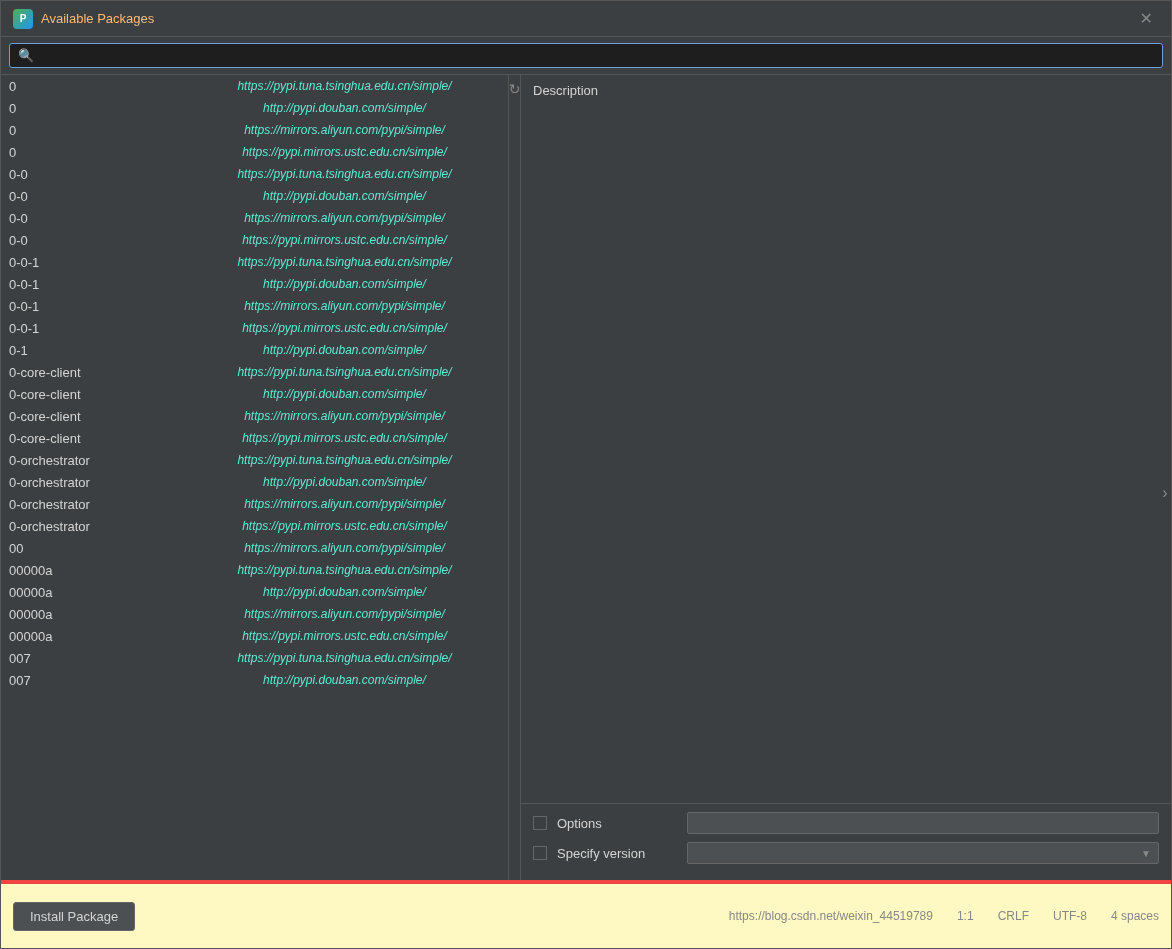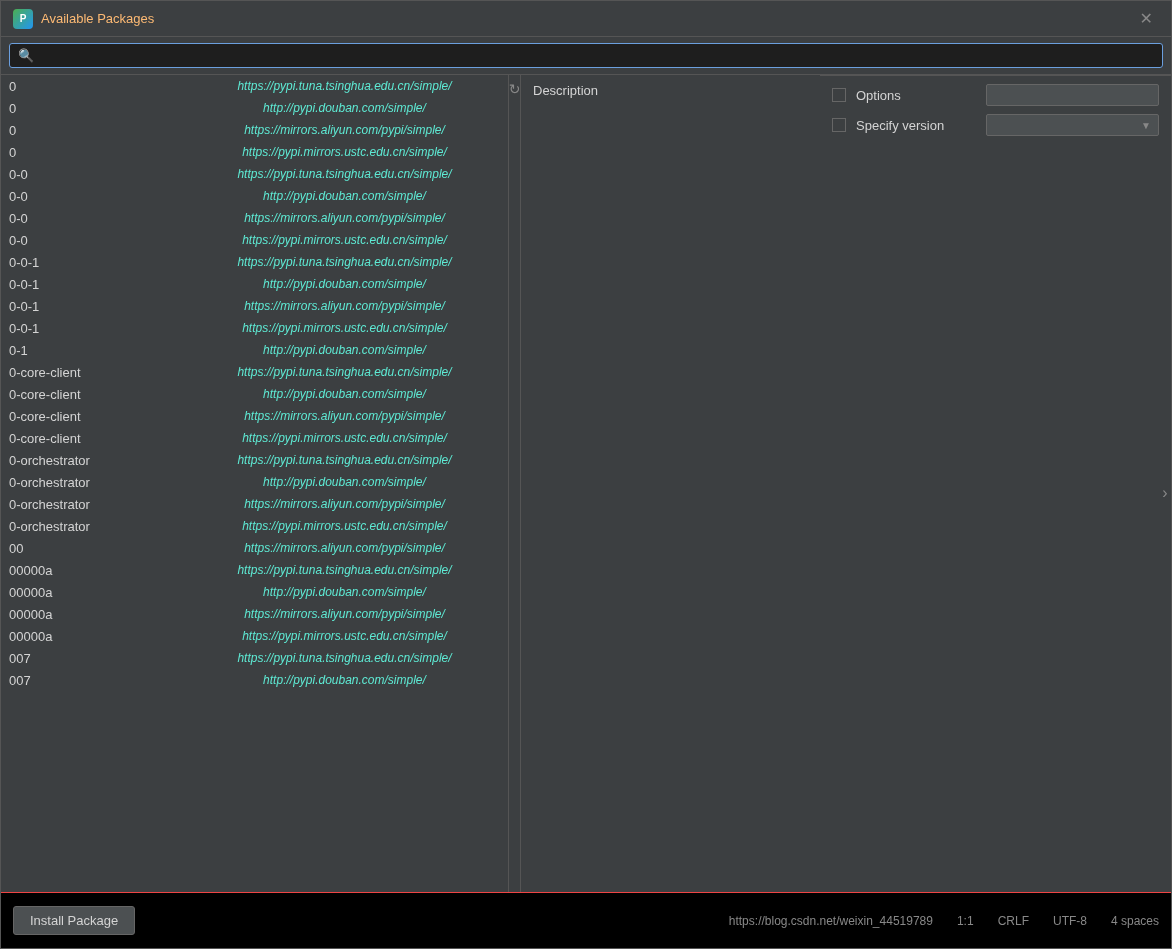"Description" .right-panel { flex-direction: row -> column }
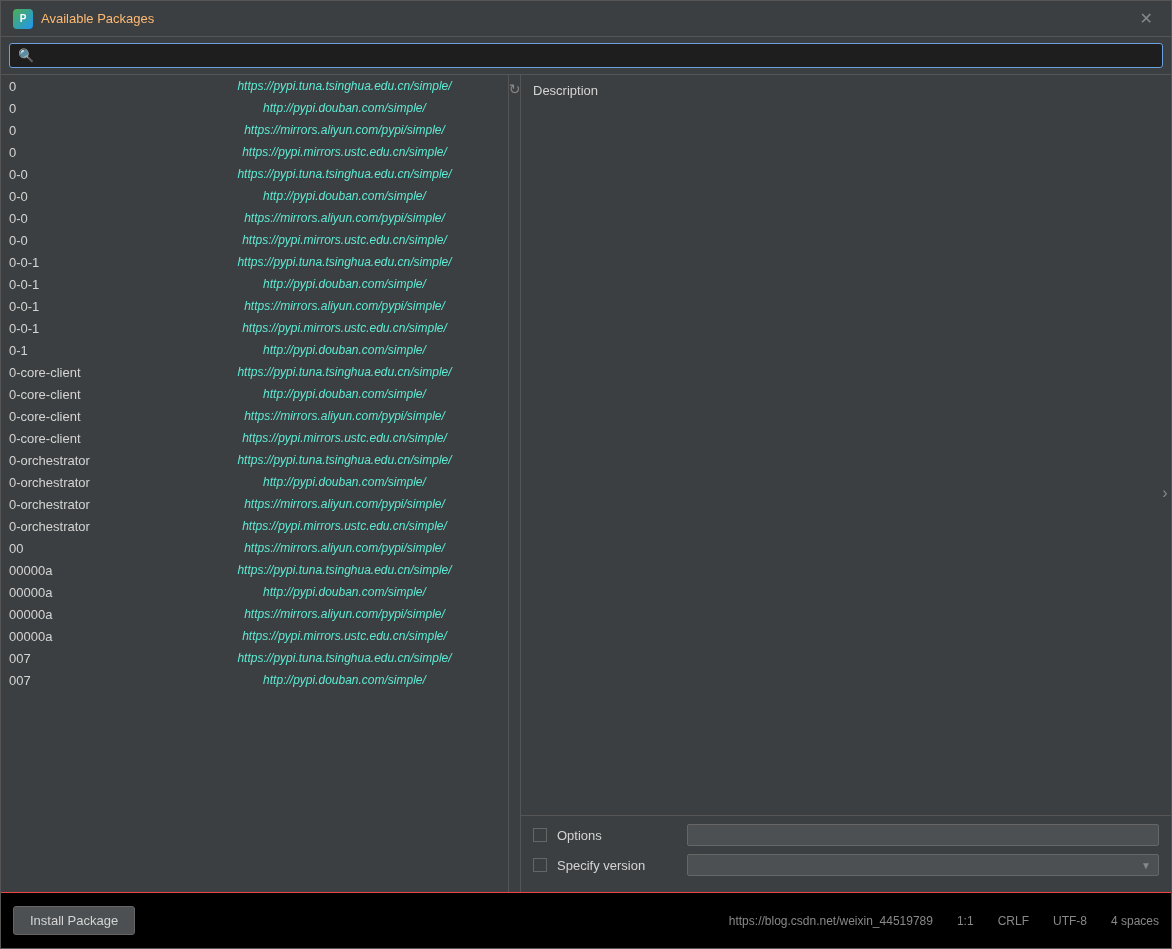"Install Package" .bottom-bar { background: #000000 -> #fef9c3; border-top: 1px solid #ef4444 -> 4px solid #ef4444; height: 56px -> 68px }
